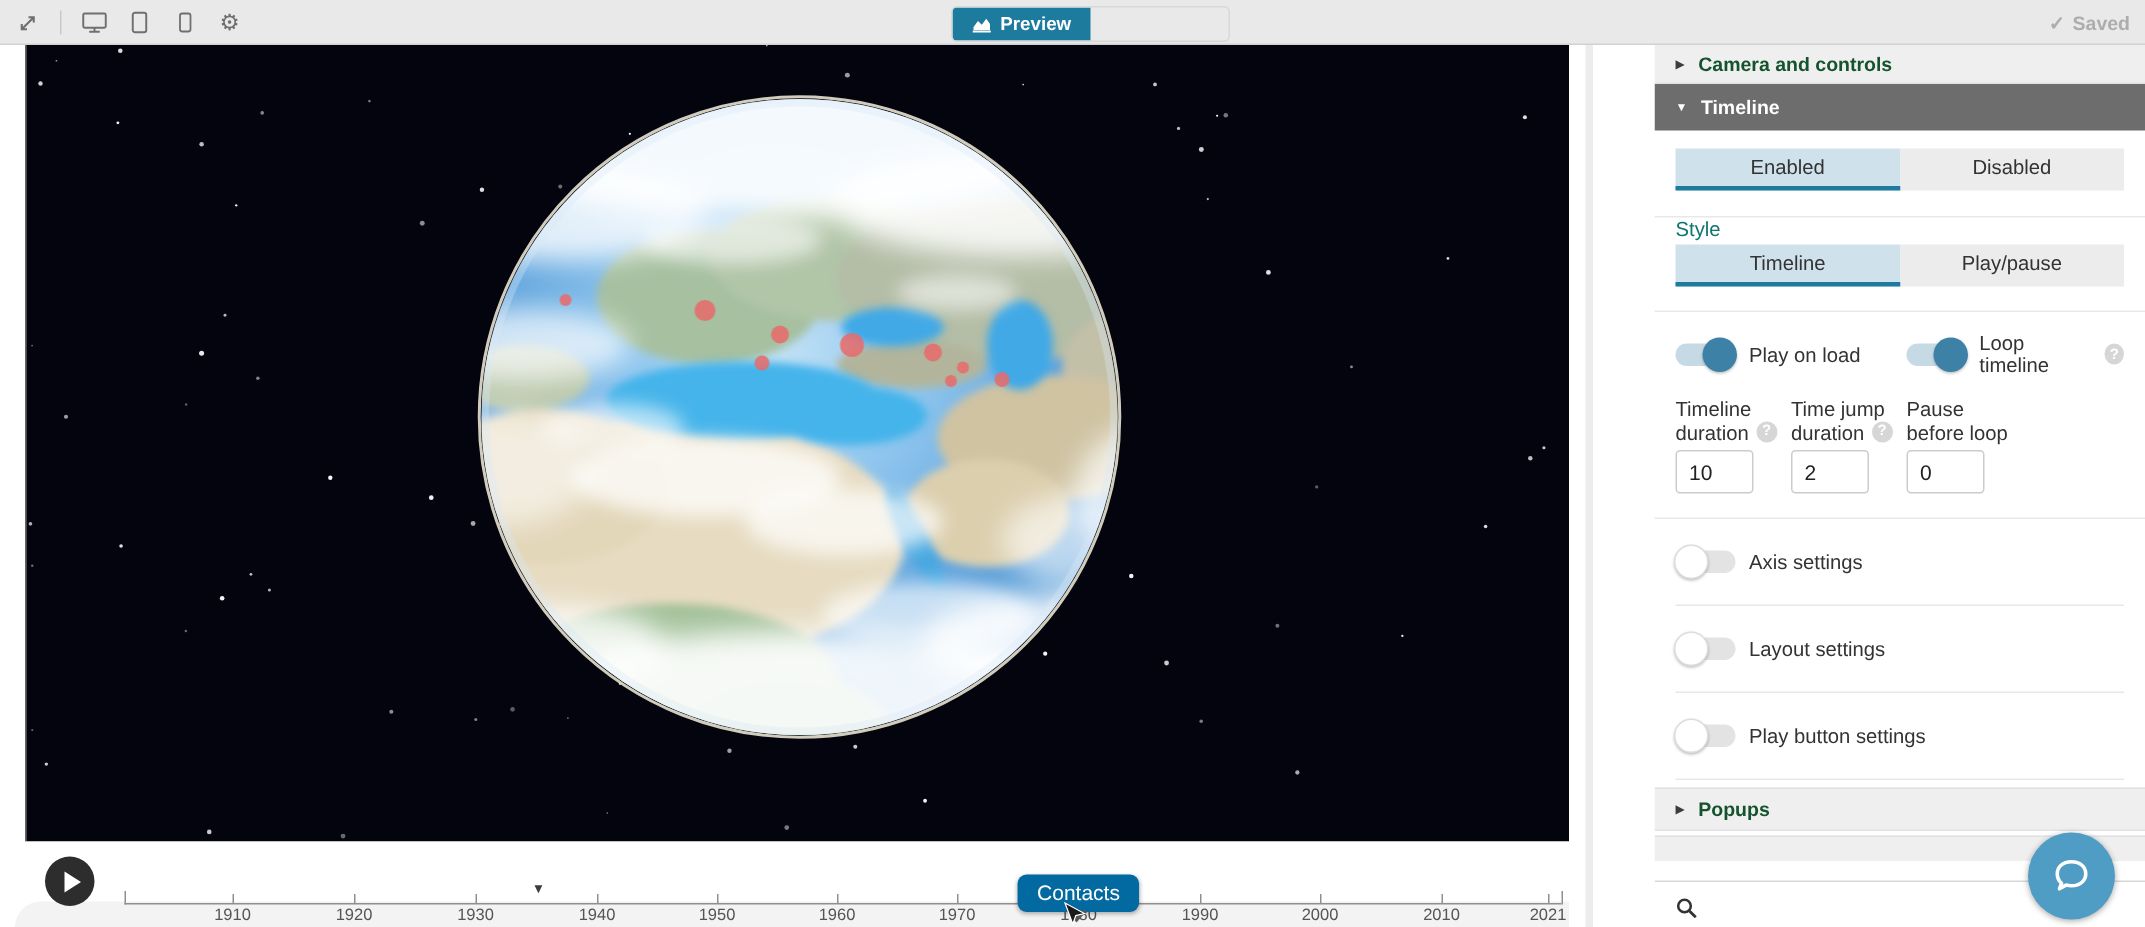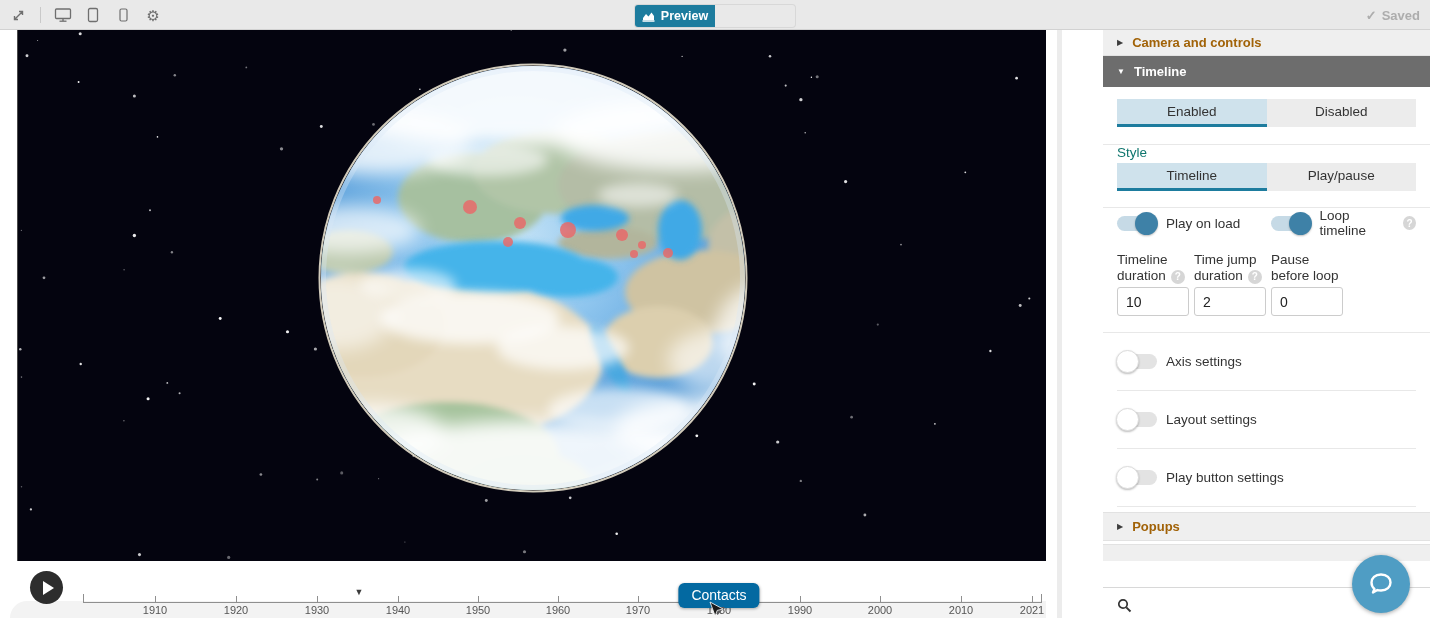"Preview" .tab { width: 80px -> 92px }
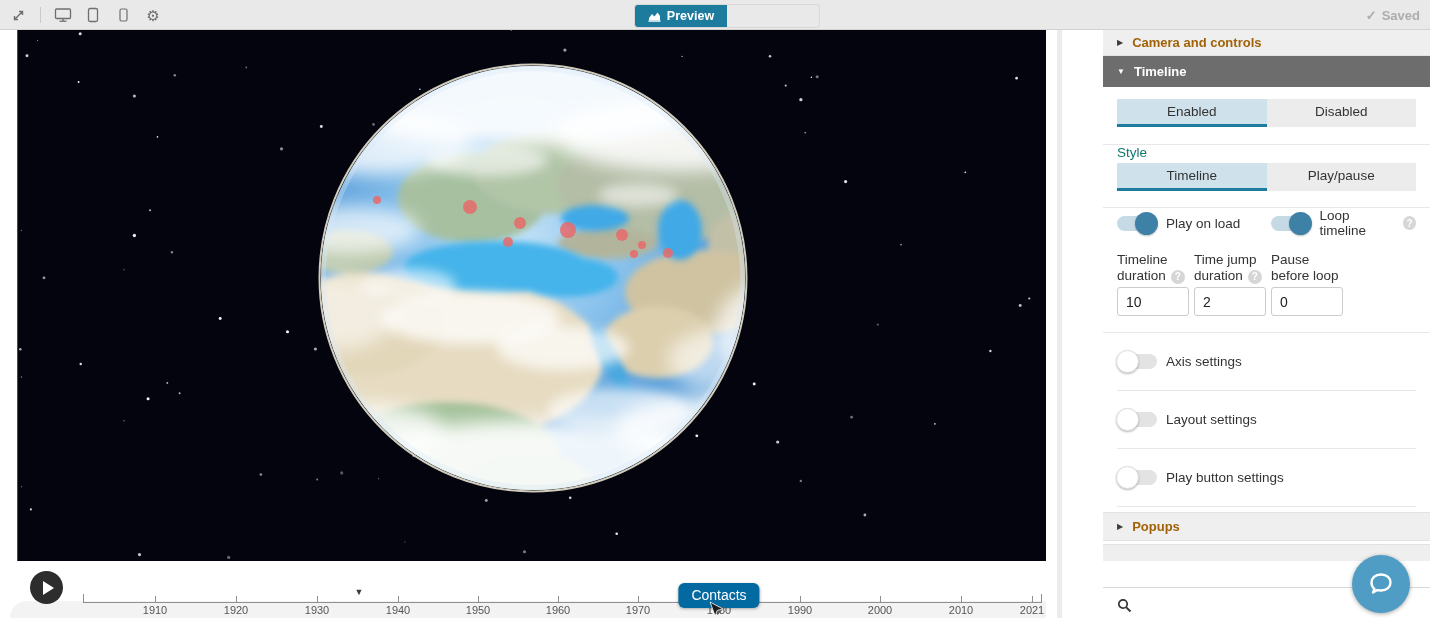"Camera and controls" .sec-header .lbl { color: #a16207 -> #14532d }
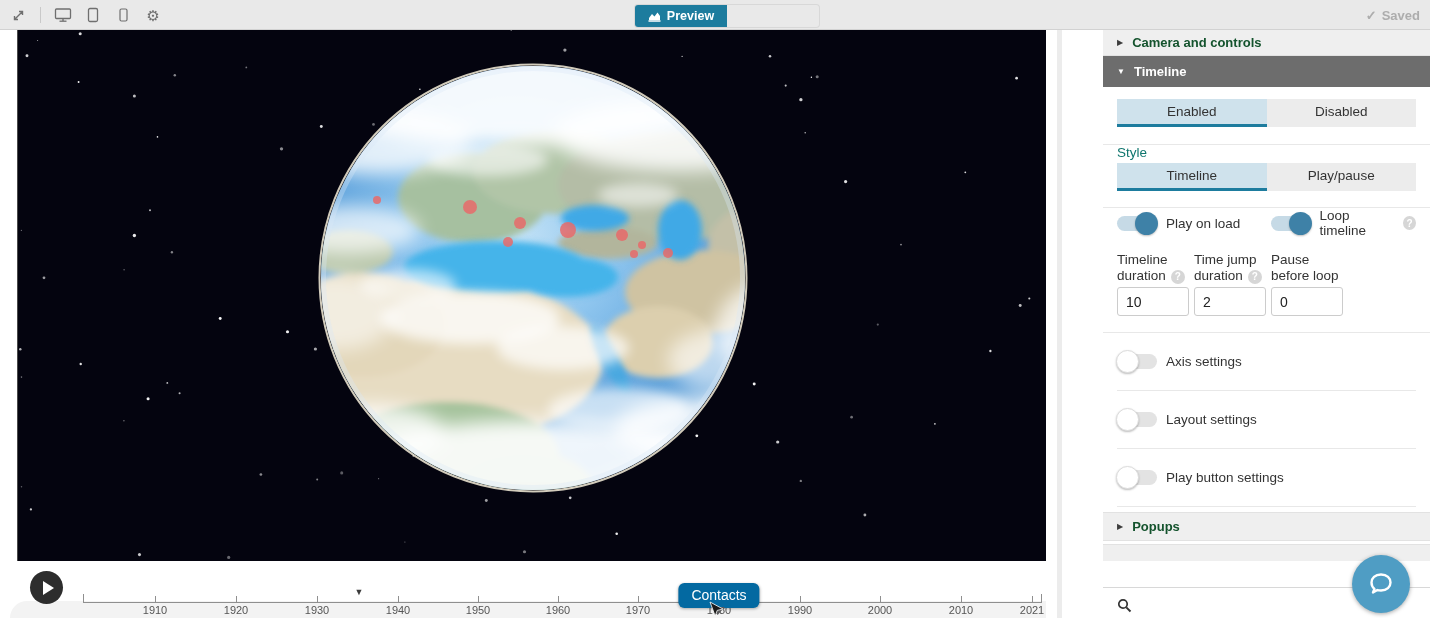"Play on load" div.two-col { margin-top: none -> 13px }
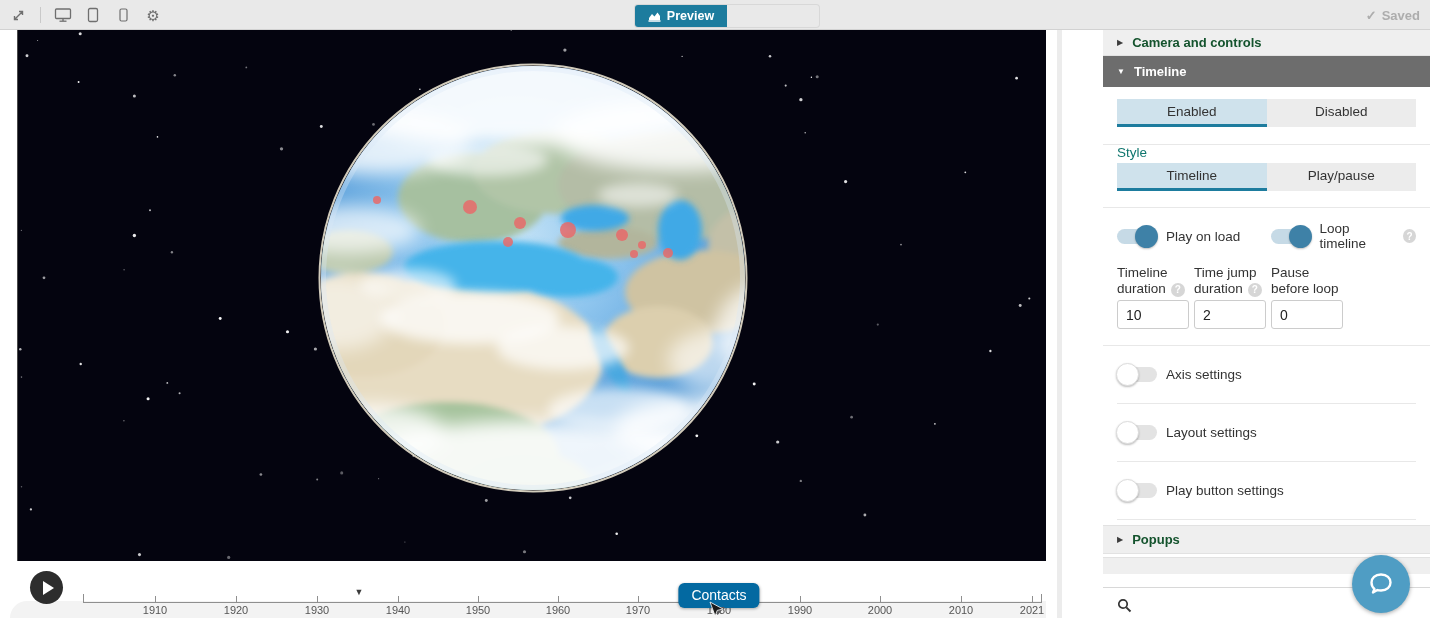"duration" .fl2 { align-items: flex-end -> flex-start }
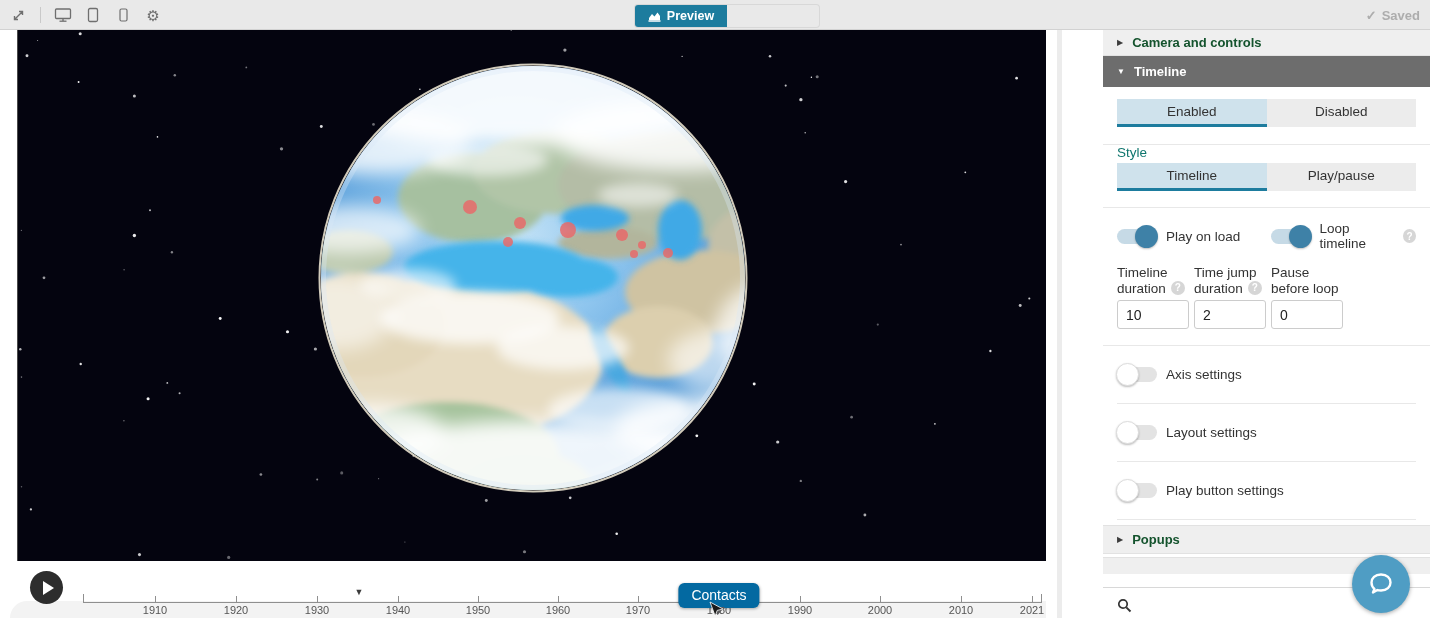"10" .inputsrow input { width: 72px -> 52px }
